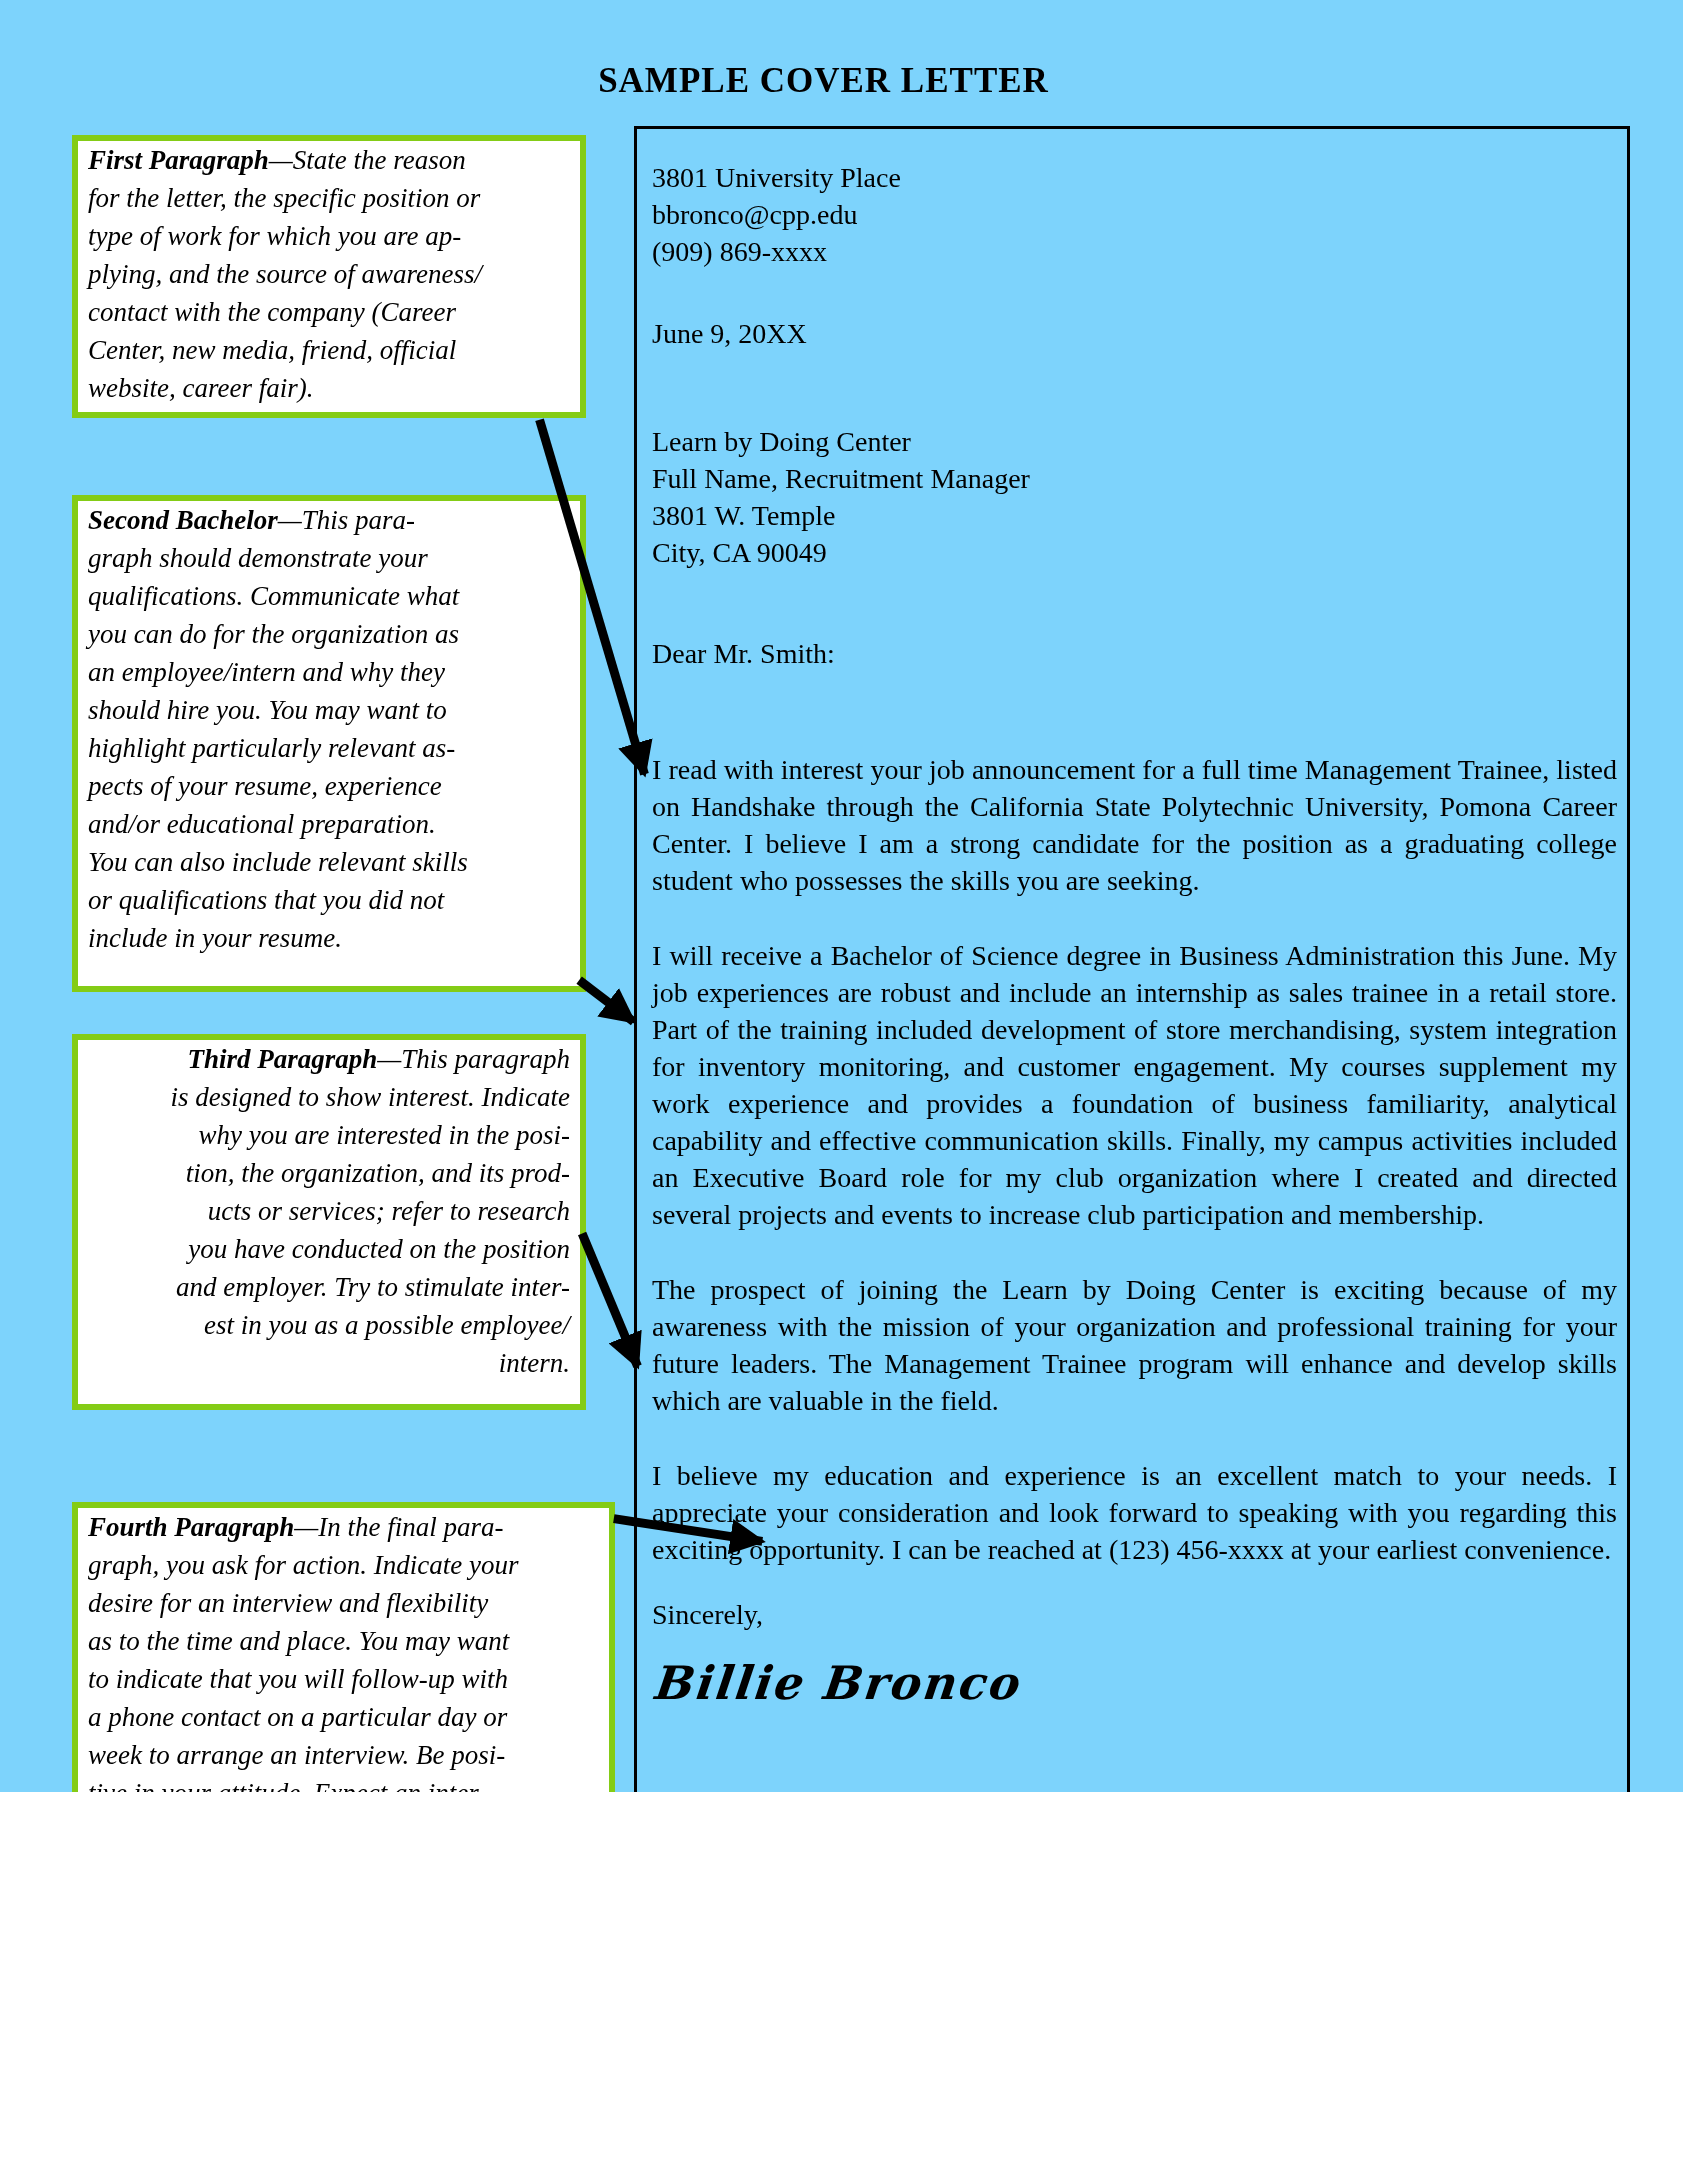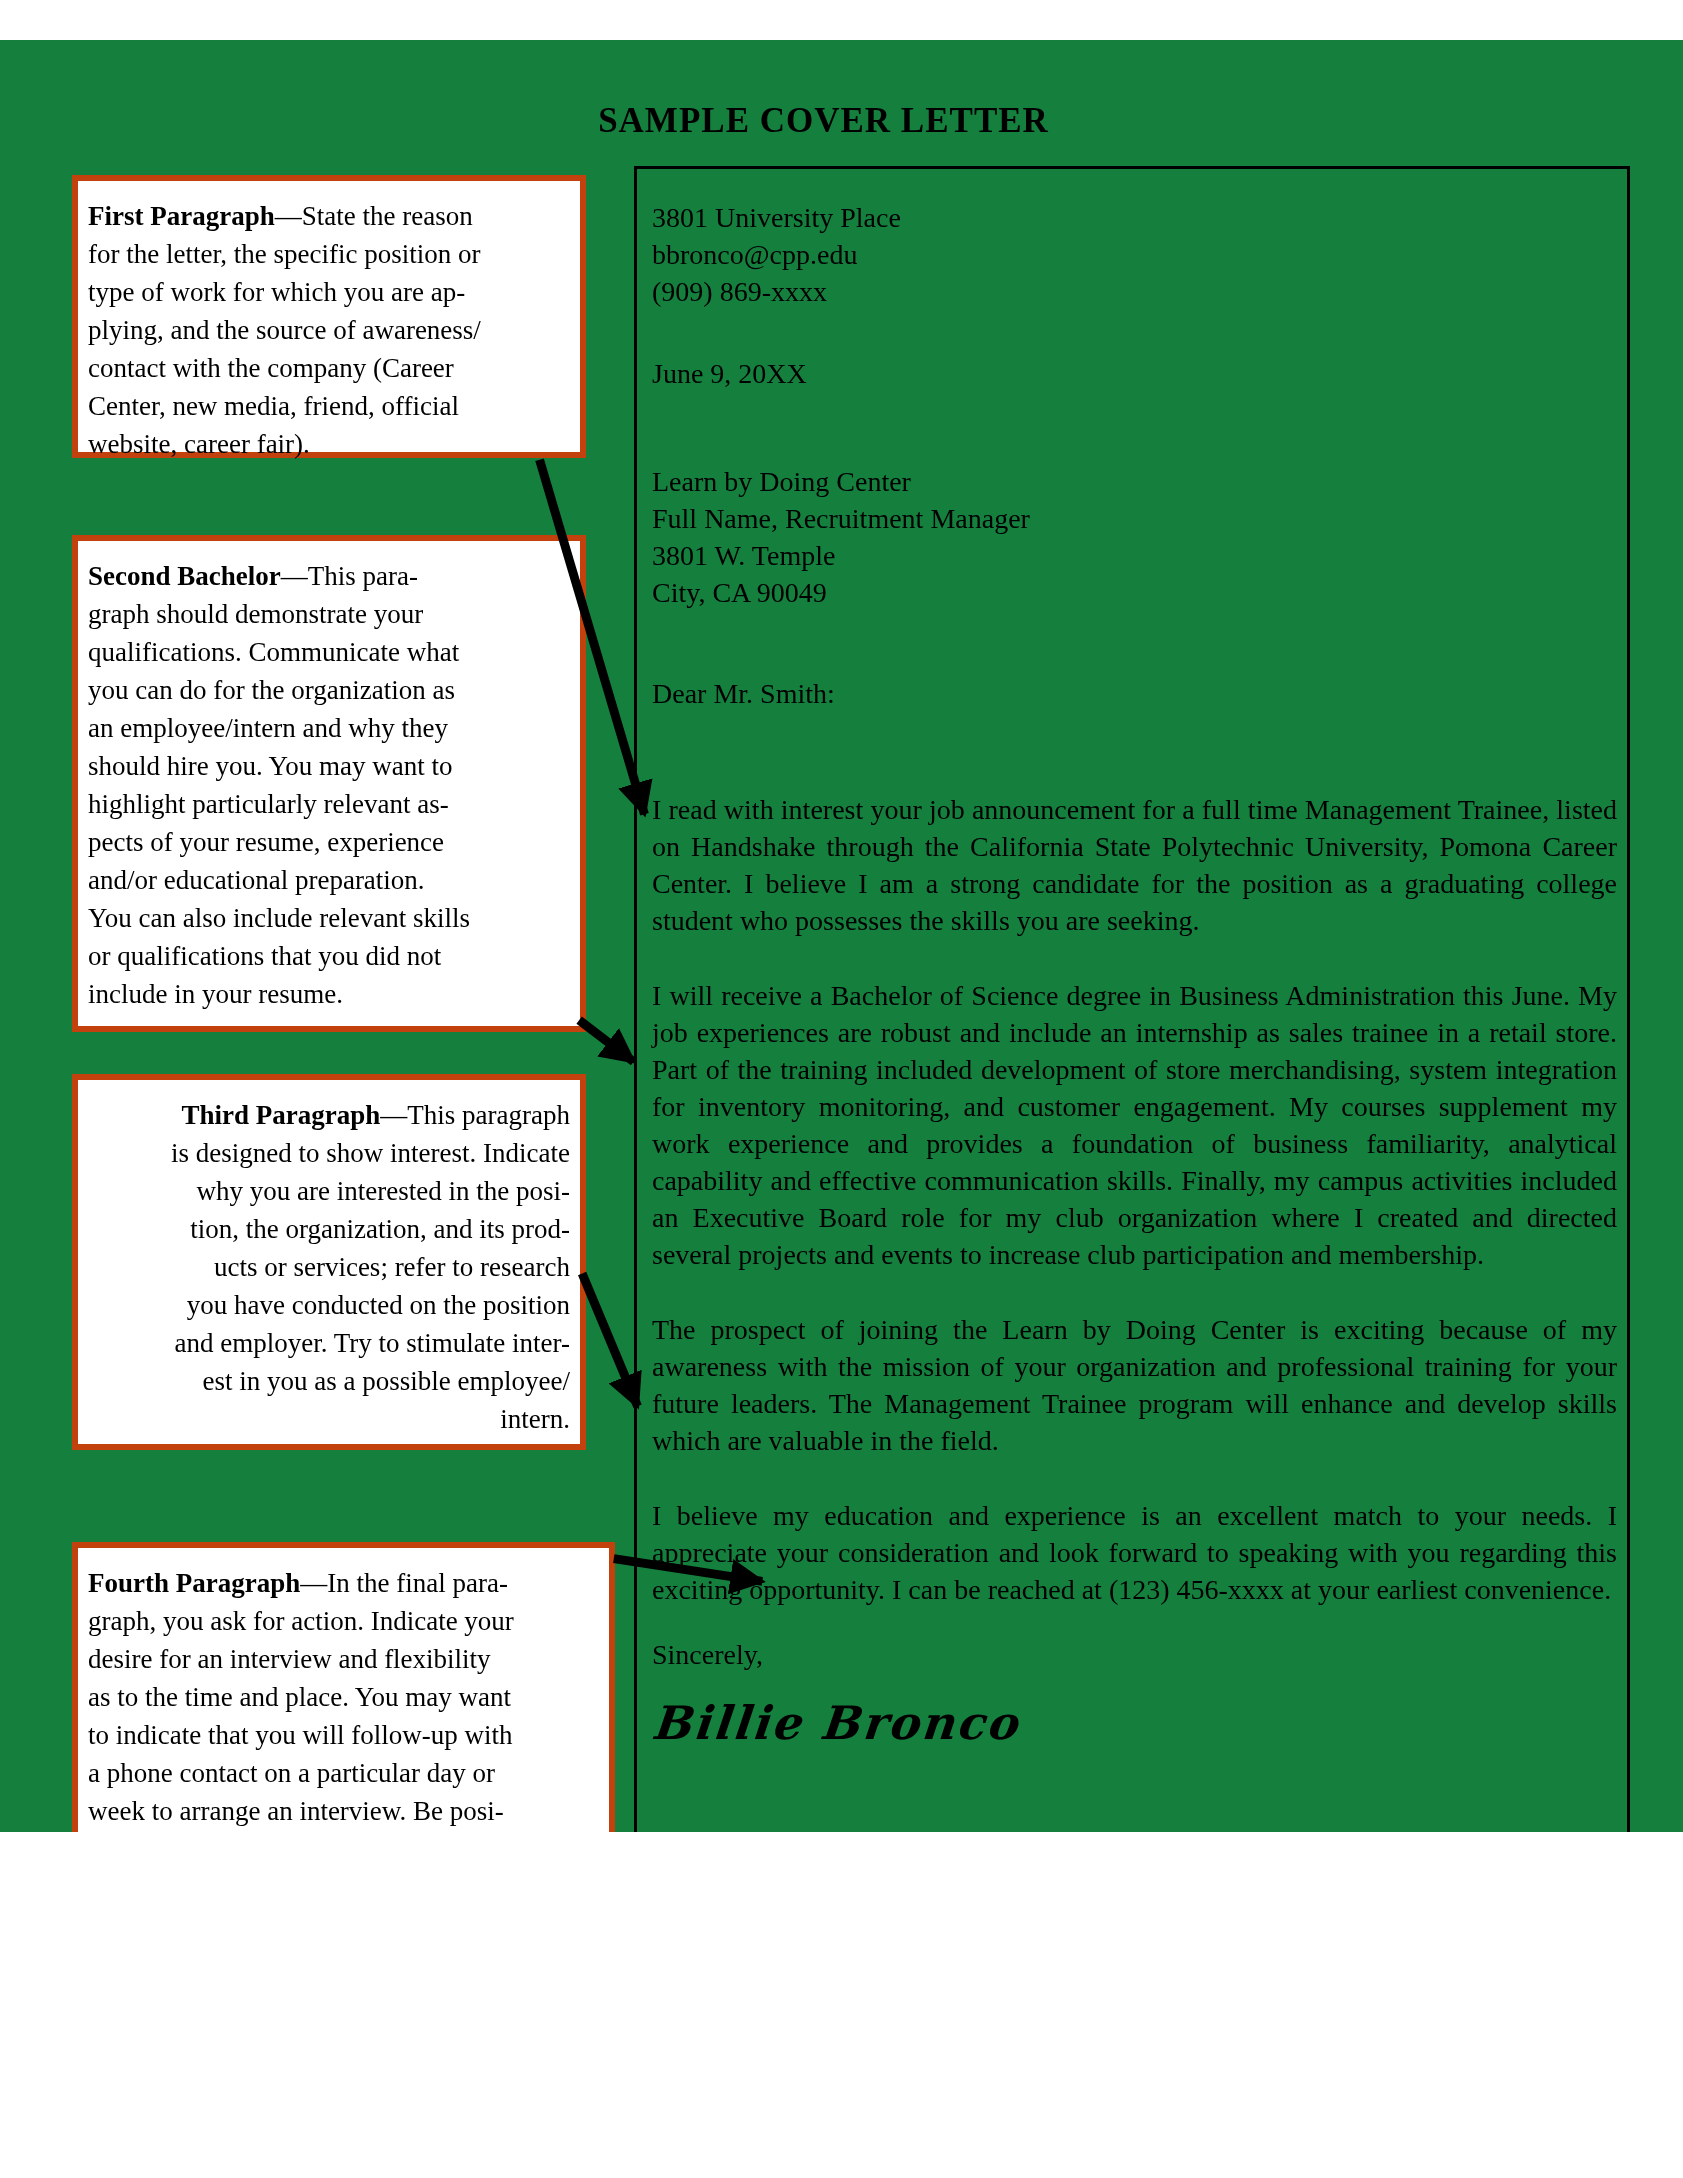"SAMPLE COVER LETTER" .page { background: #15803d -> #7dd3fc; margin-top: 40px -> none }
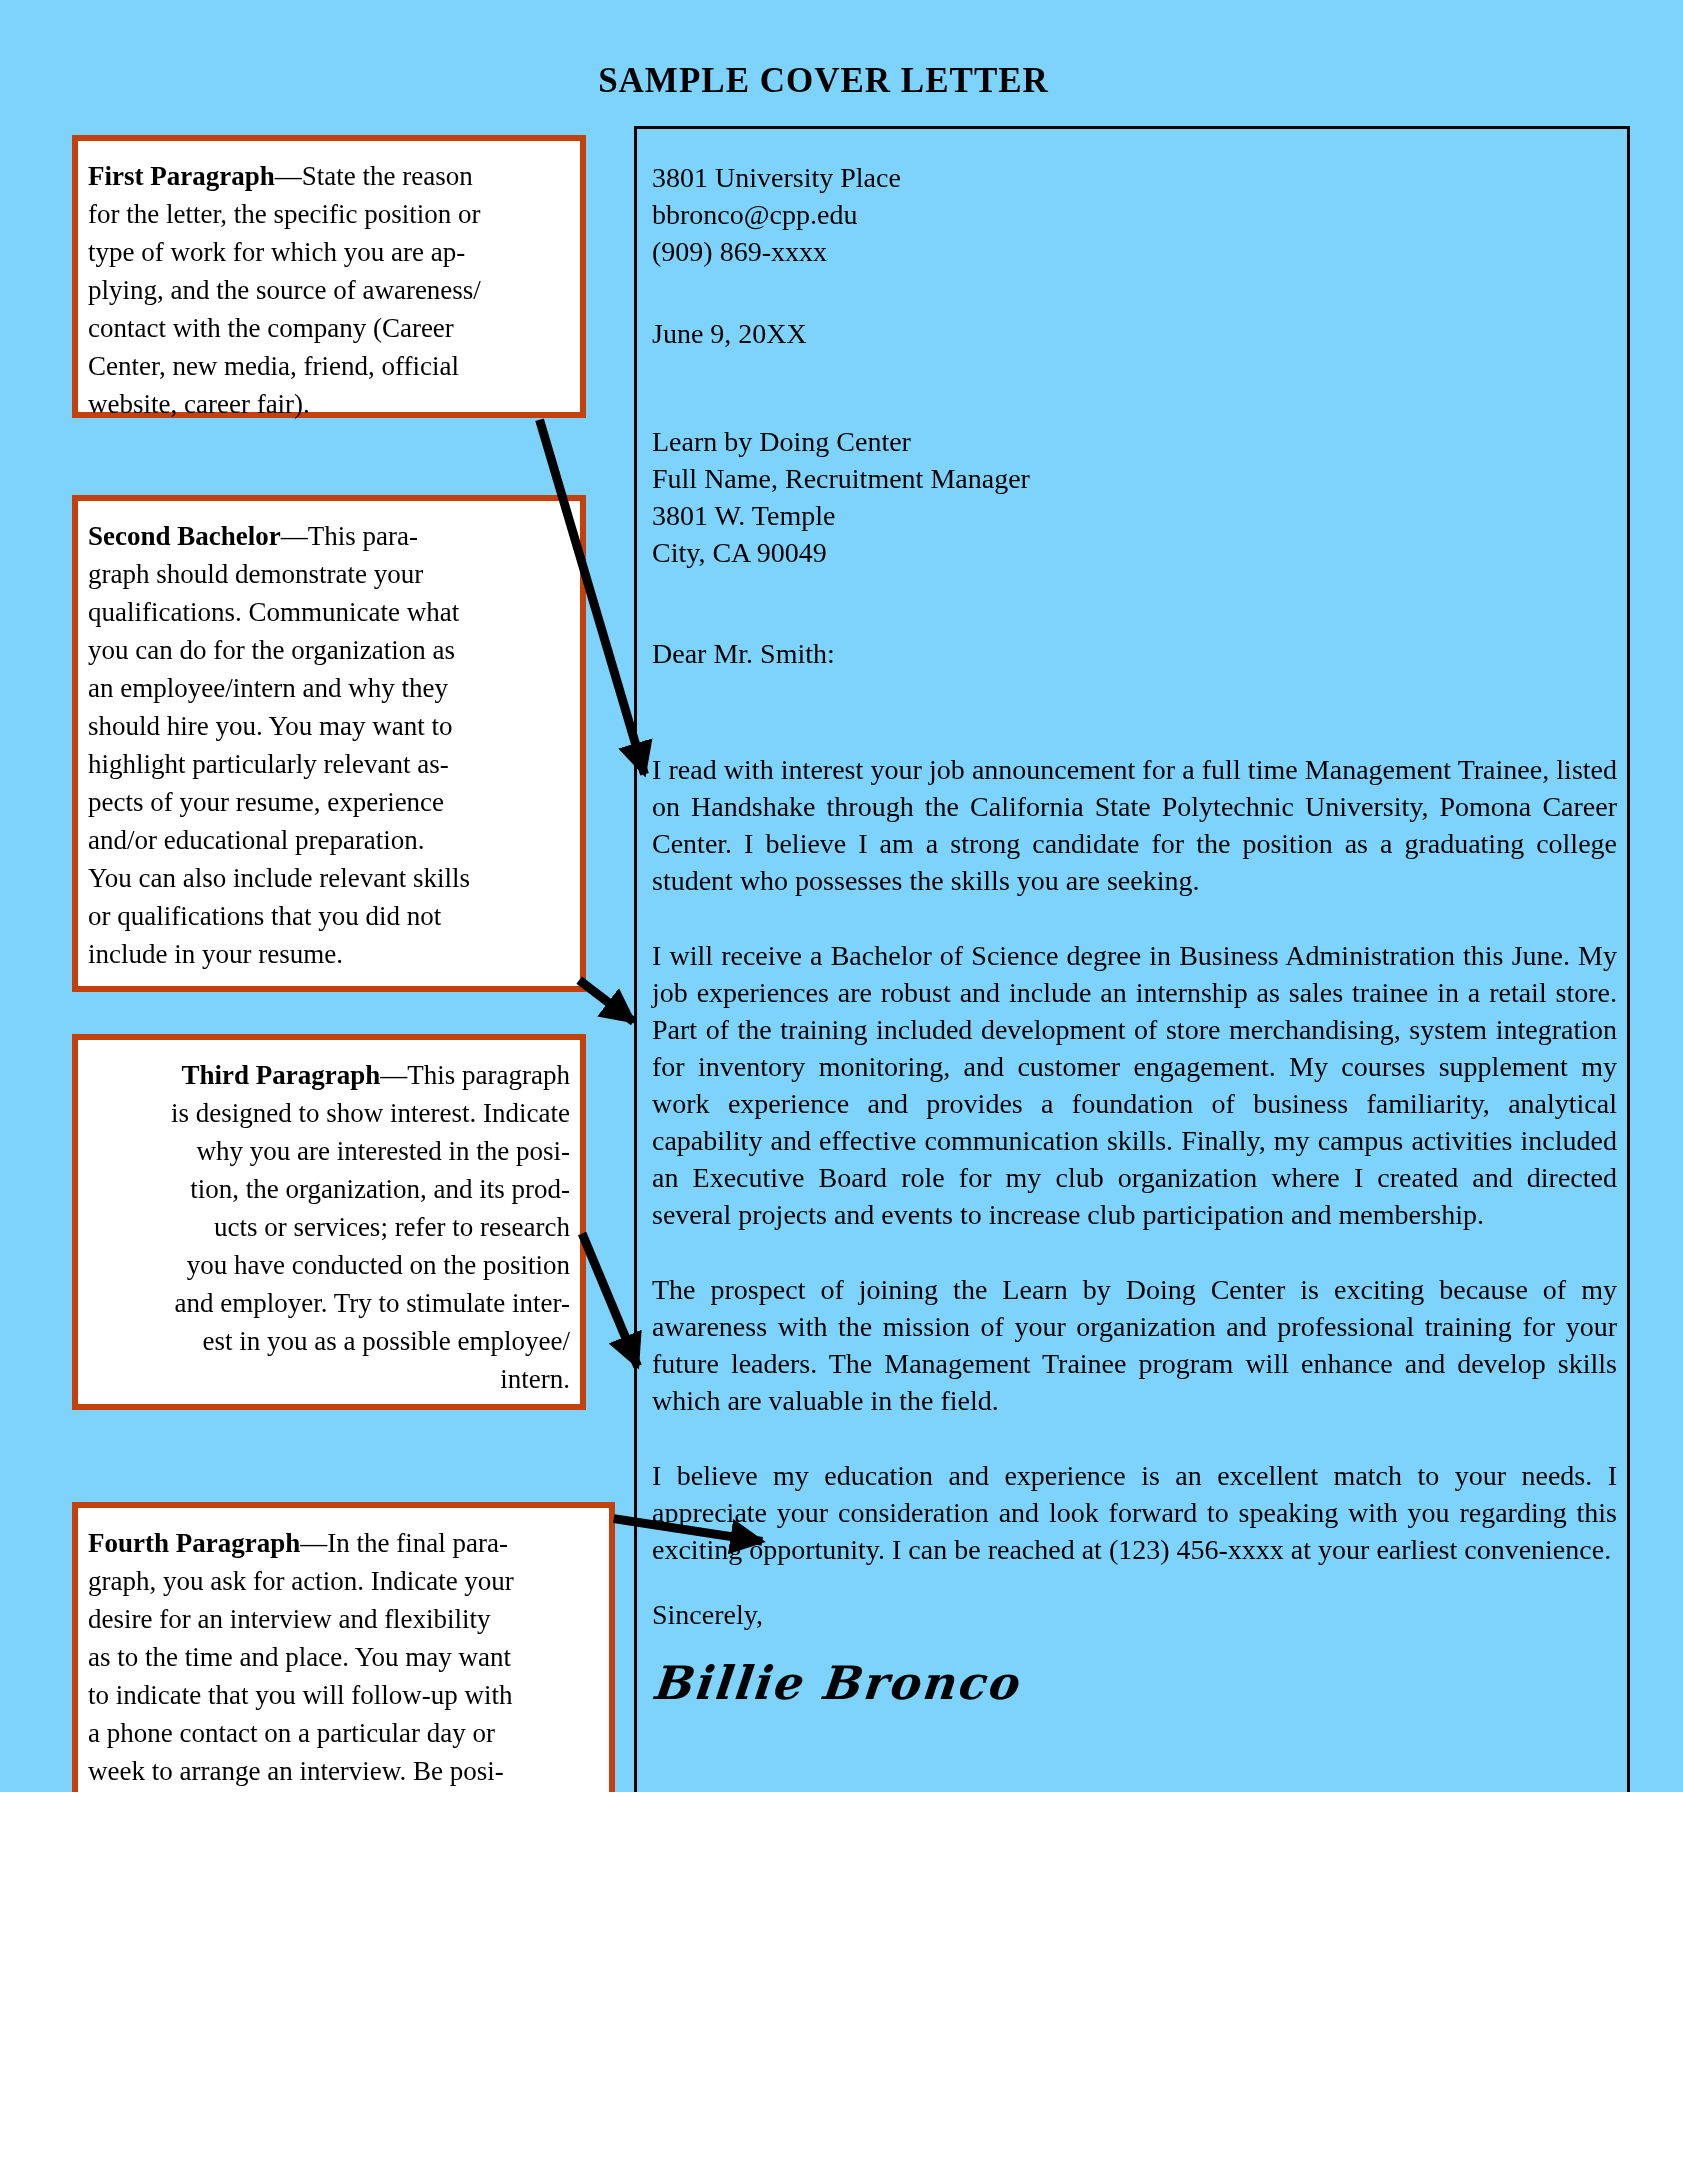"First Paragraph—State the reason" .callout { border: 6px solid #c2410c -> 6px solid #84cc16; font-style: none -> italic; padding: 16px 10px -> 0 10px }
